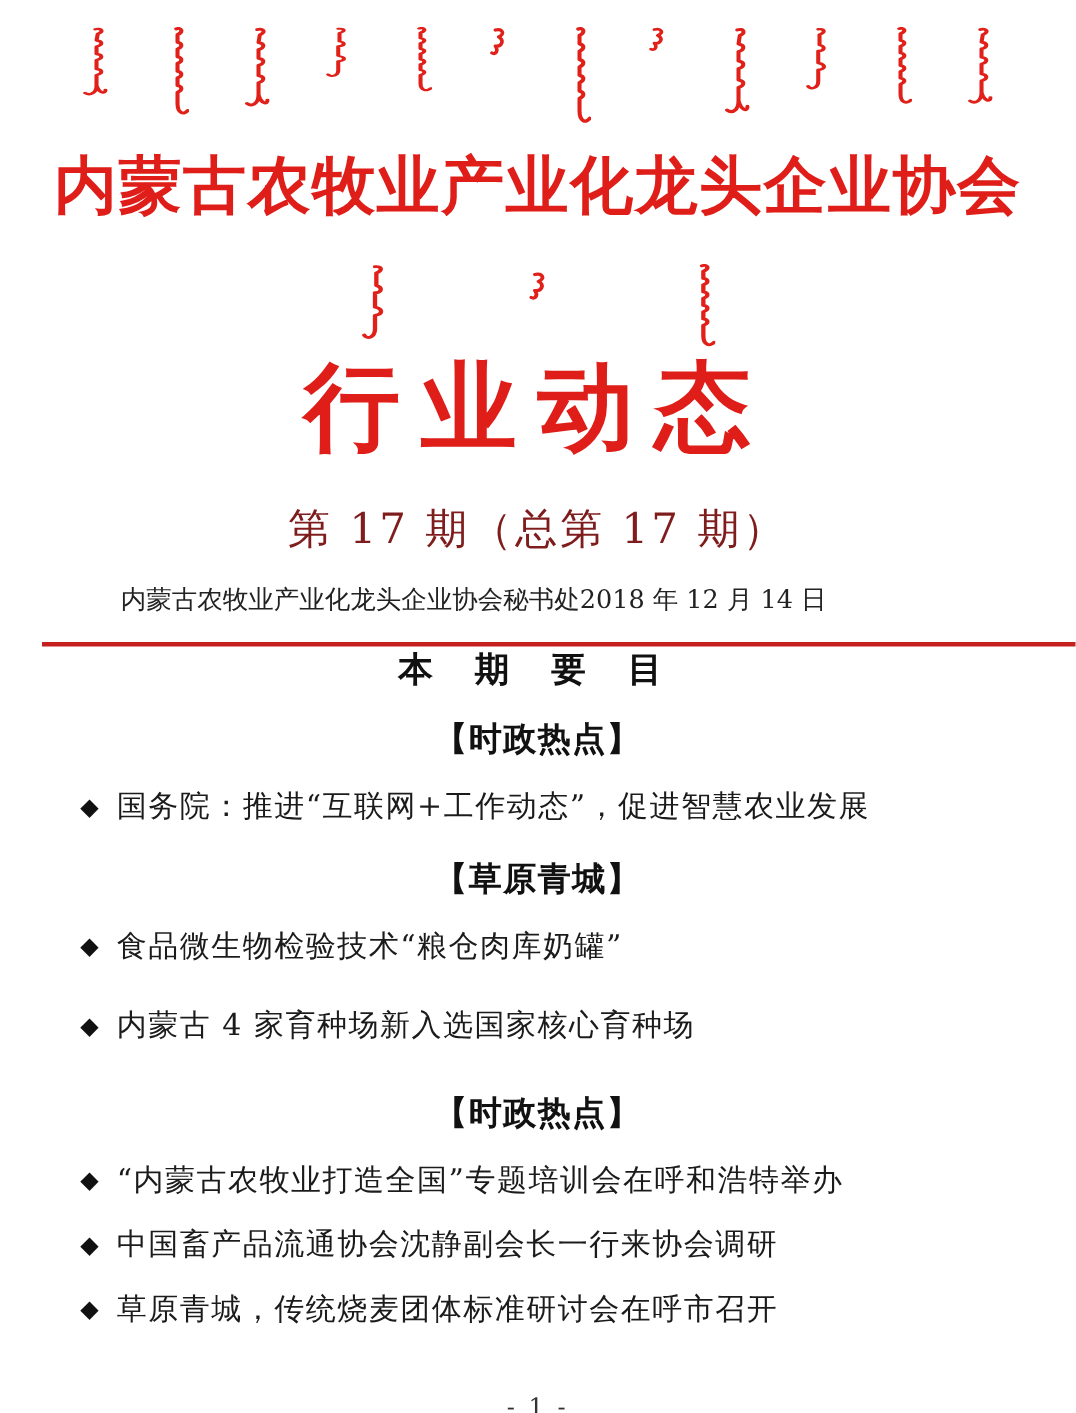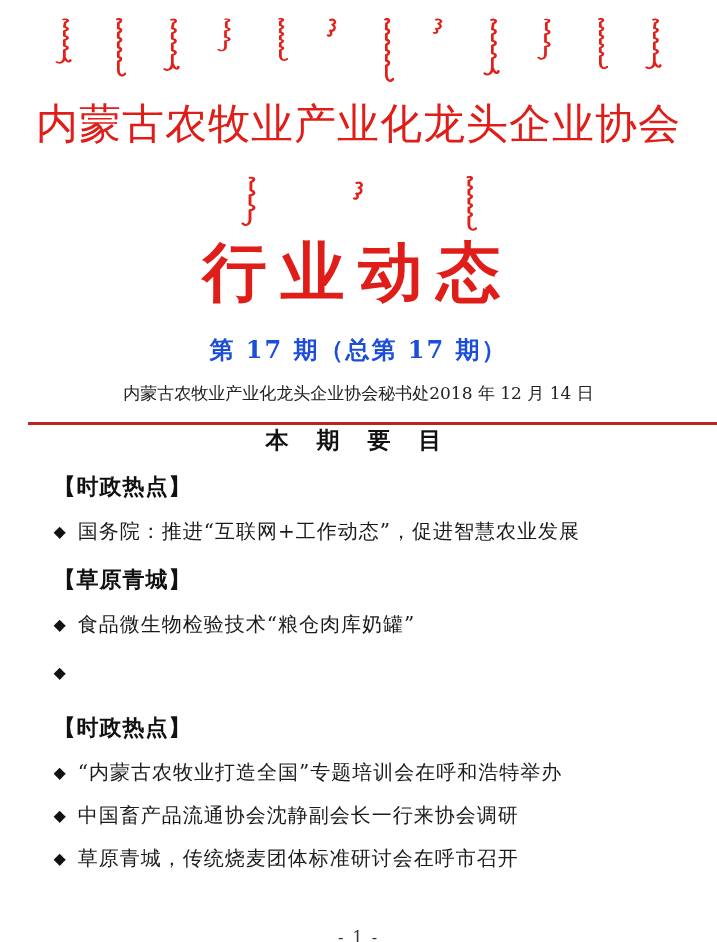"内蒙古农牧业产业化龙头企业协会" .org-title { font-weight: normal -> bold }
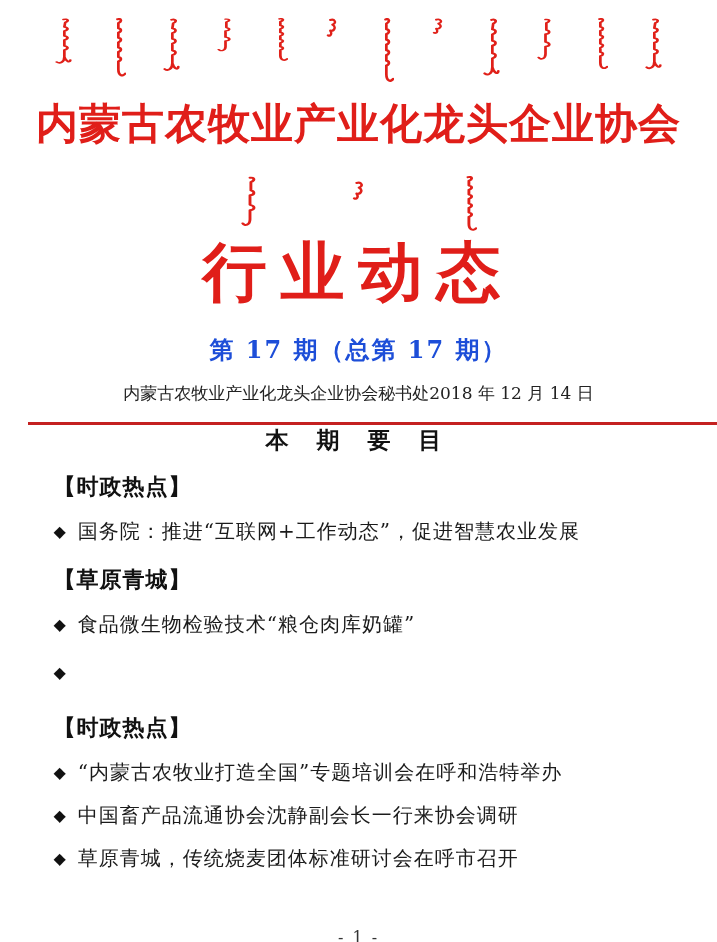"第 17 期（总第 17 期）" .issue-line { color: #1d4ed8 -> #7f1d1d; font-size: 24px -> 28px; font-weight: bold -> normal }
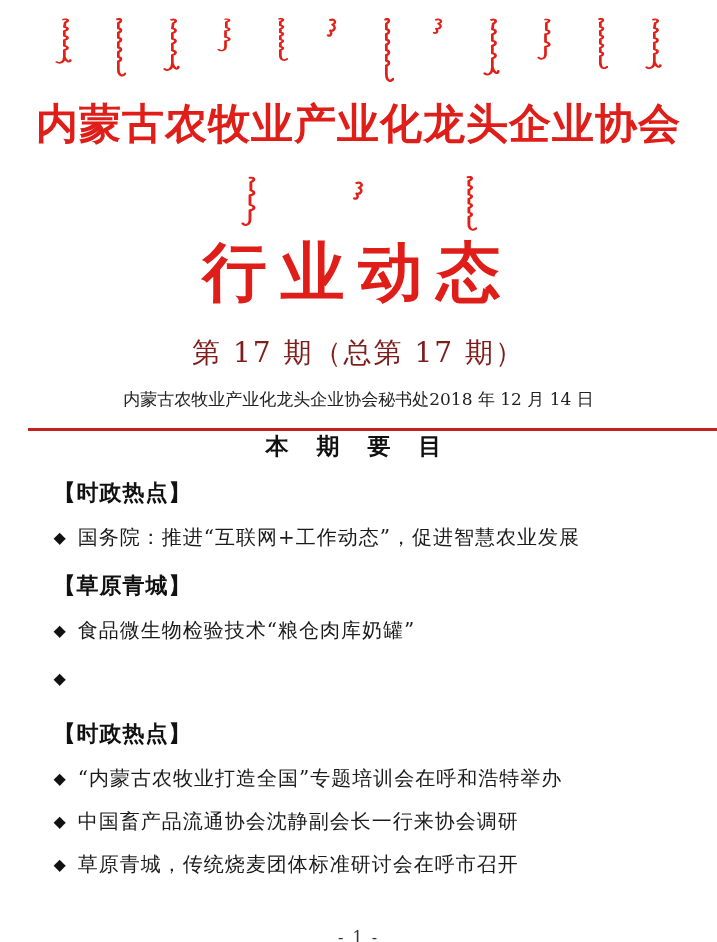"内蒙古农牧业产业化龙头企业协会秘书处" .info-row { justify-content: center -> flex-start }
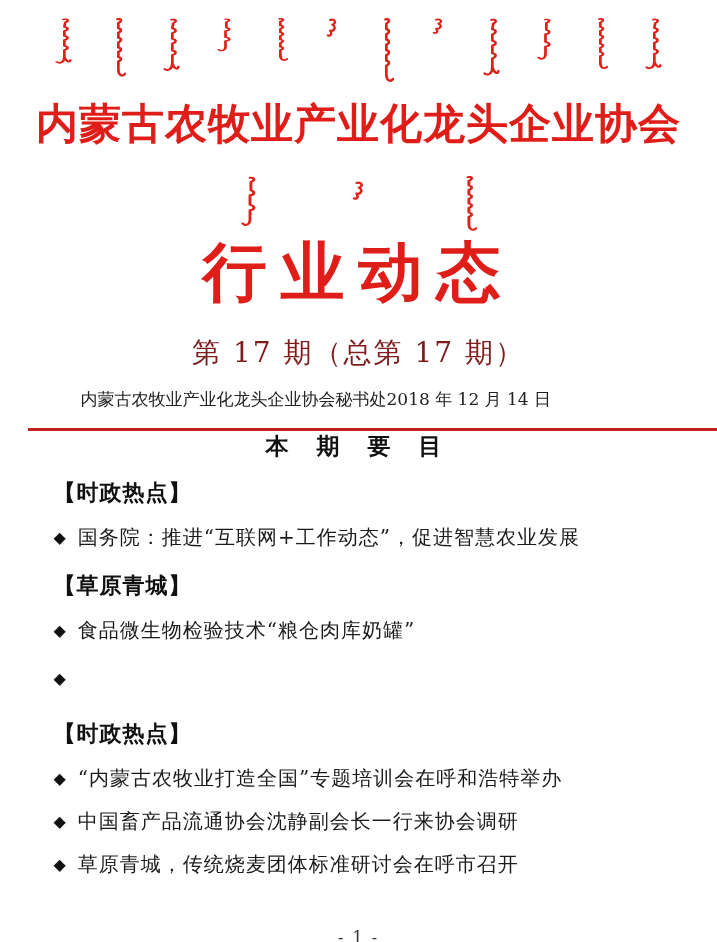"【时政热点】" .toc { text-align: none -> center }
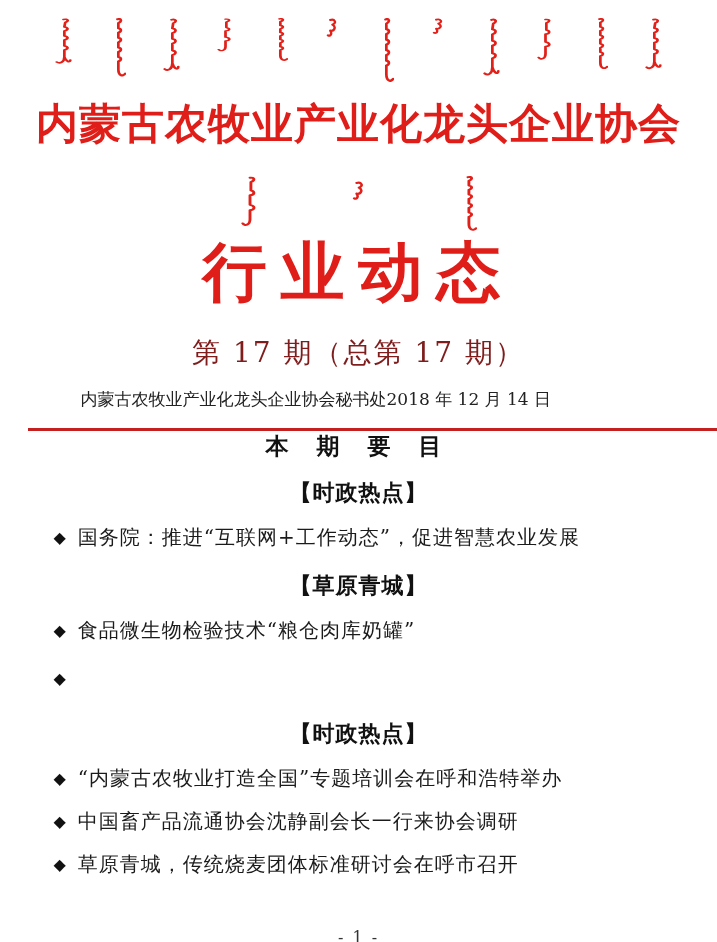"内蒙古 4 家育种场新入选国家核心育种场" span { html: none -> <span>内蒙古 4 家育种场新入选国家核心育种场</span> }
